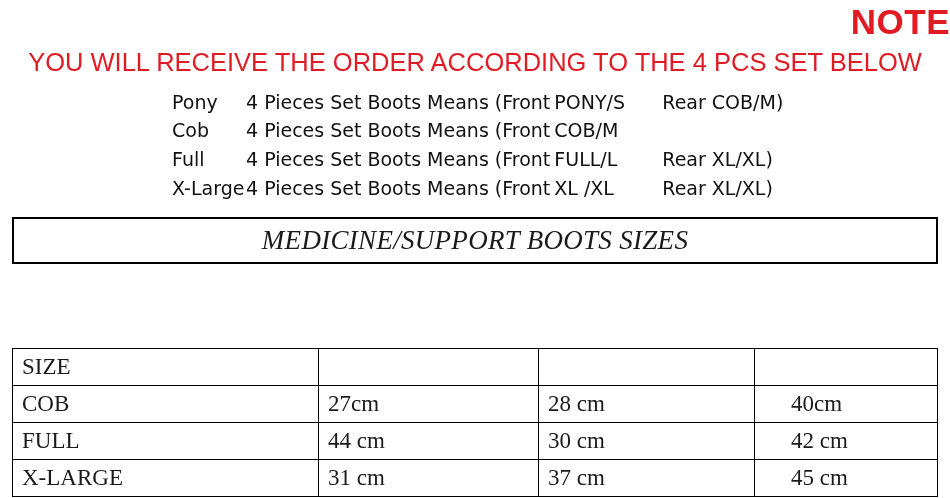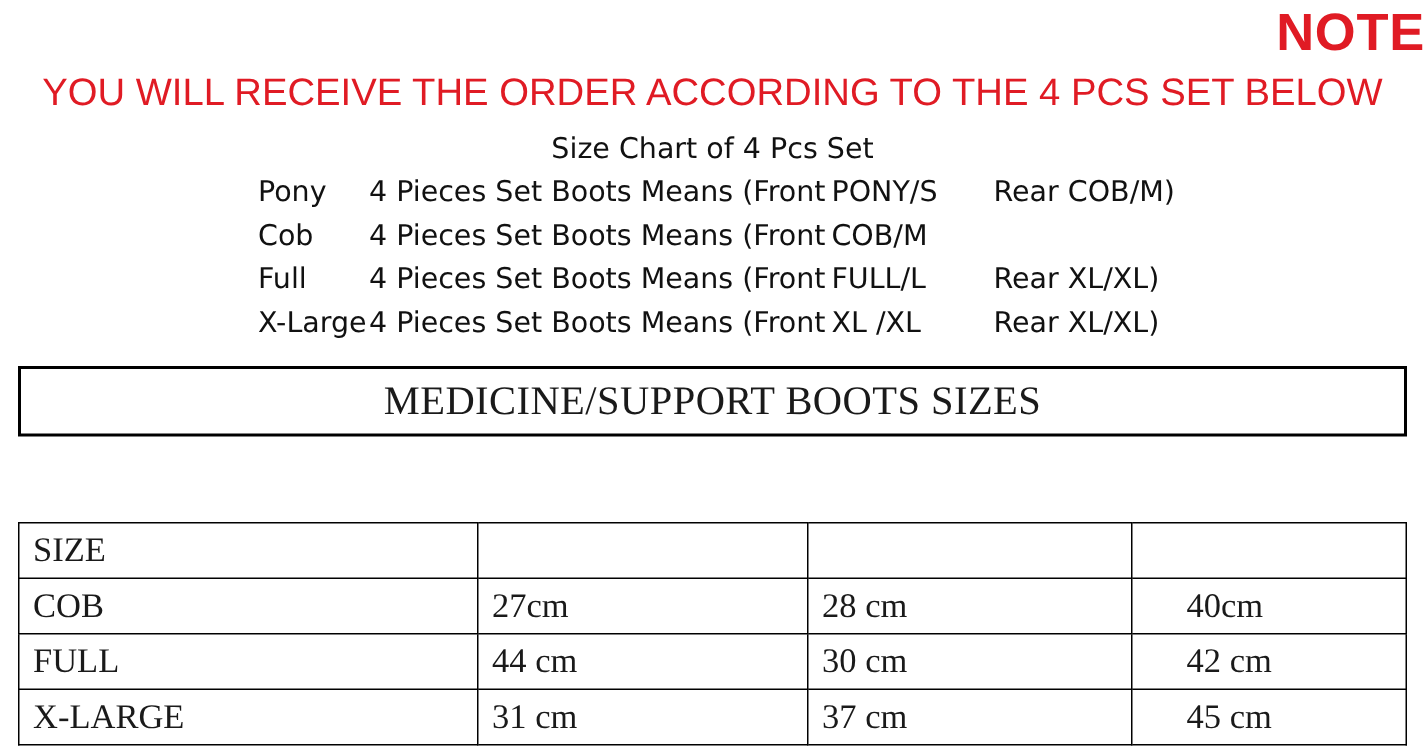"Size Chart of 4 Pcs" div.chart-heading { html: <div>Size Chart of 4 Pcs Set</div> -> none }
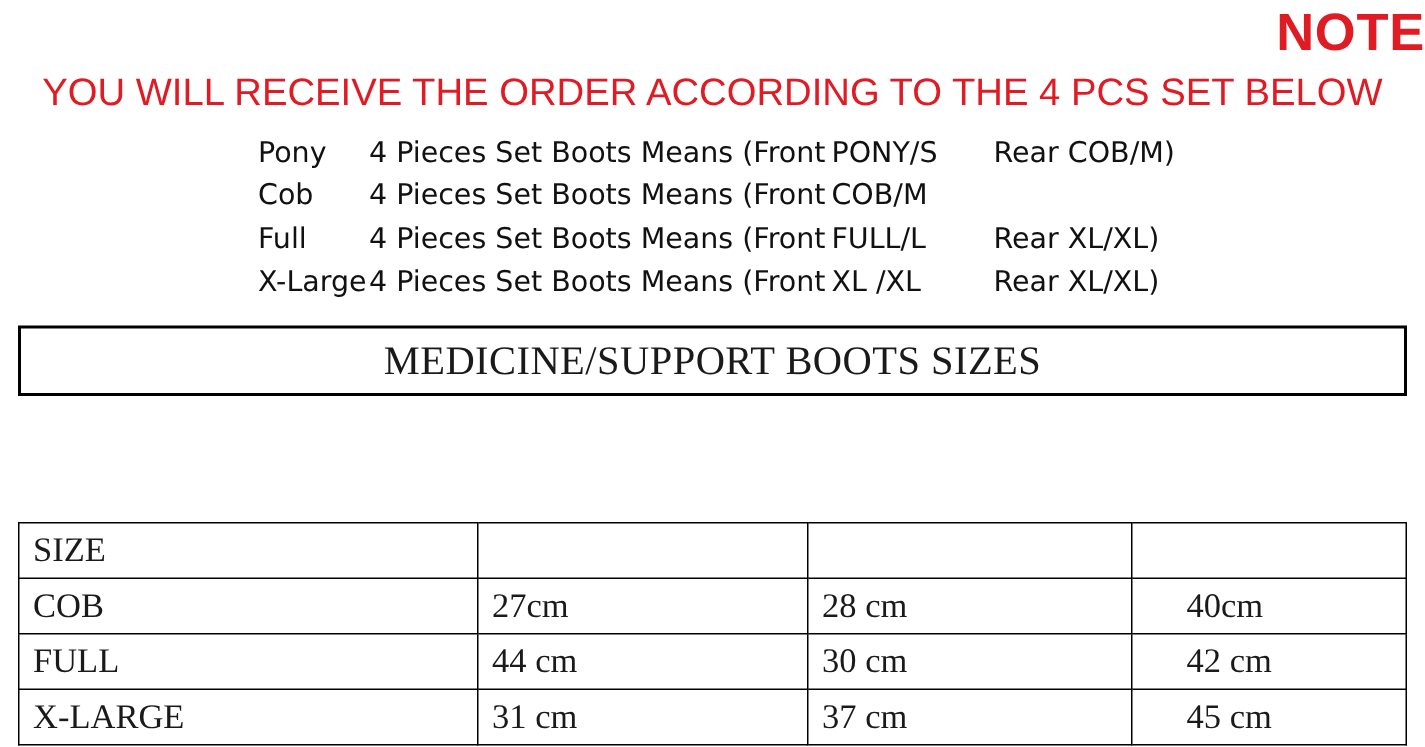"MEDICINE/SUPPORT BOOTS SIZES" .banner { font-style: none -> italic }
